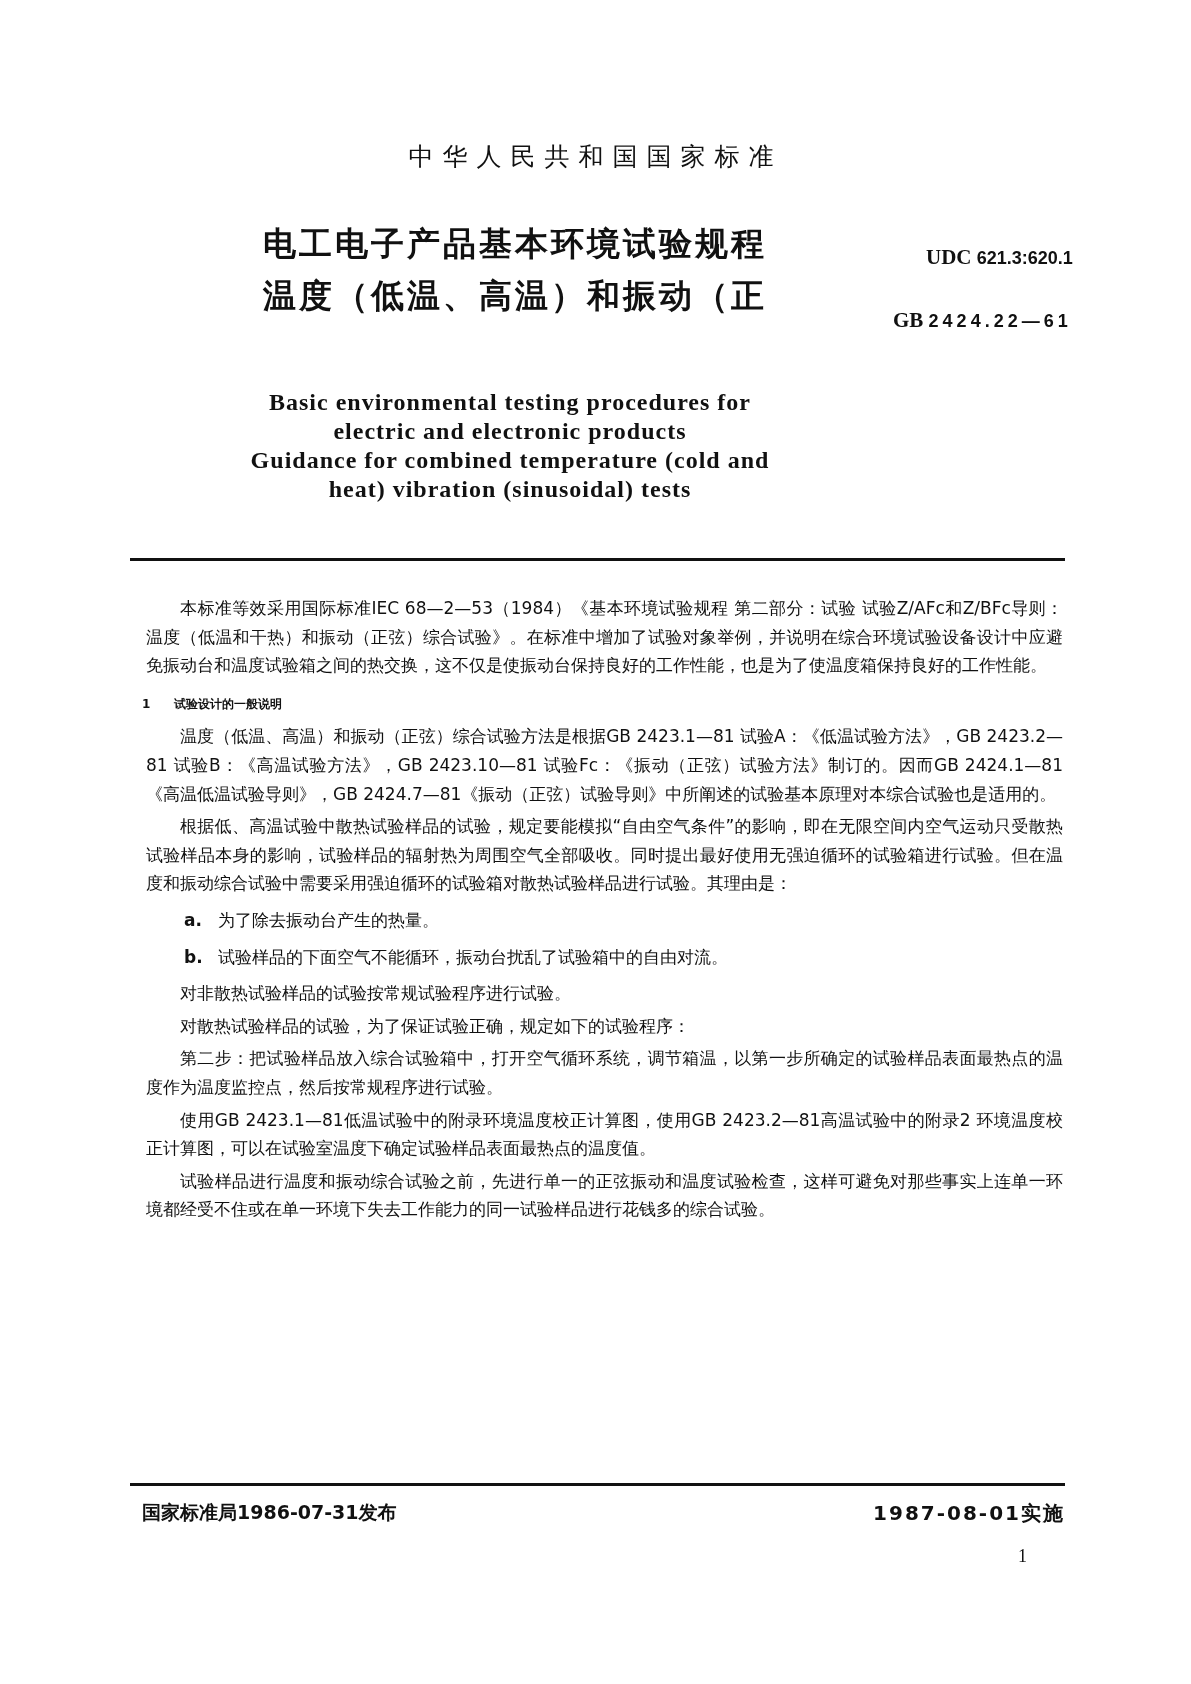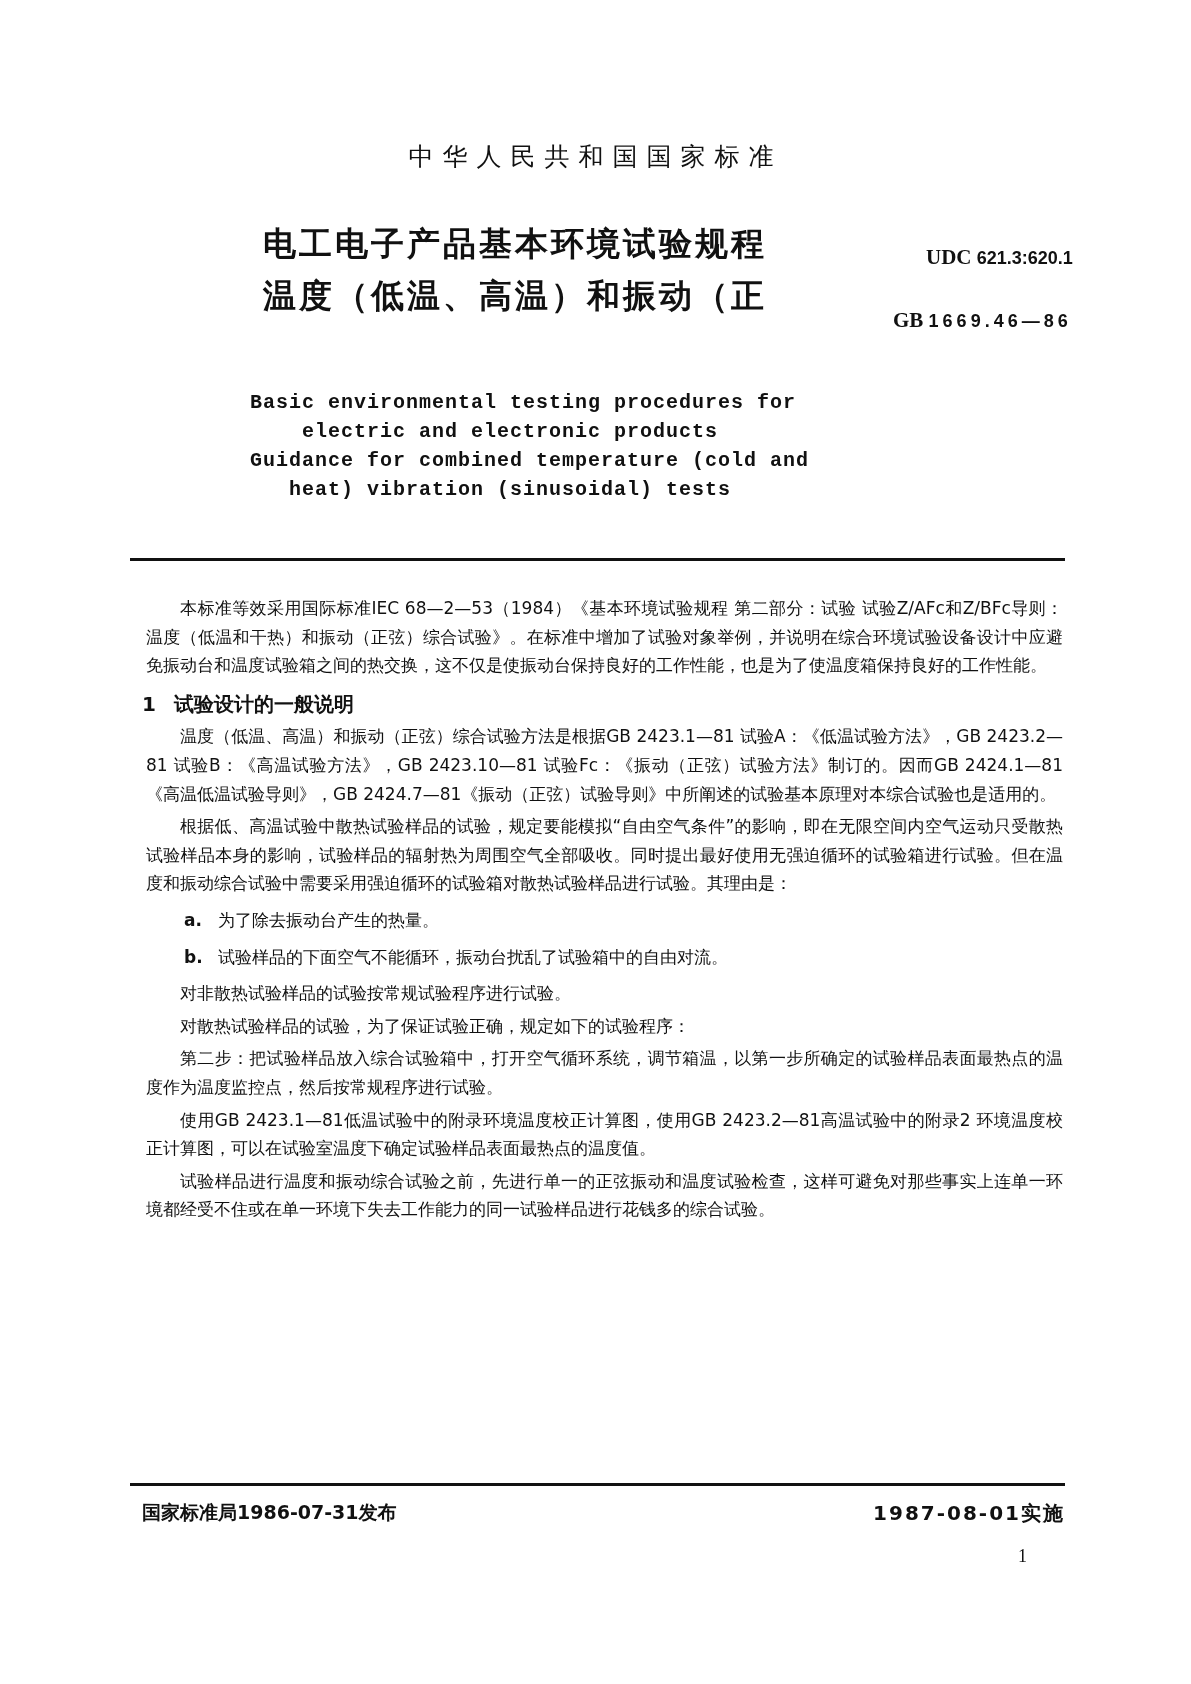"1669.46—86" span.num { text: 1669.46—86 -> 2424.22—61 }
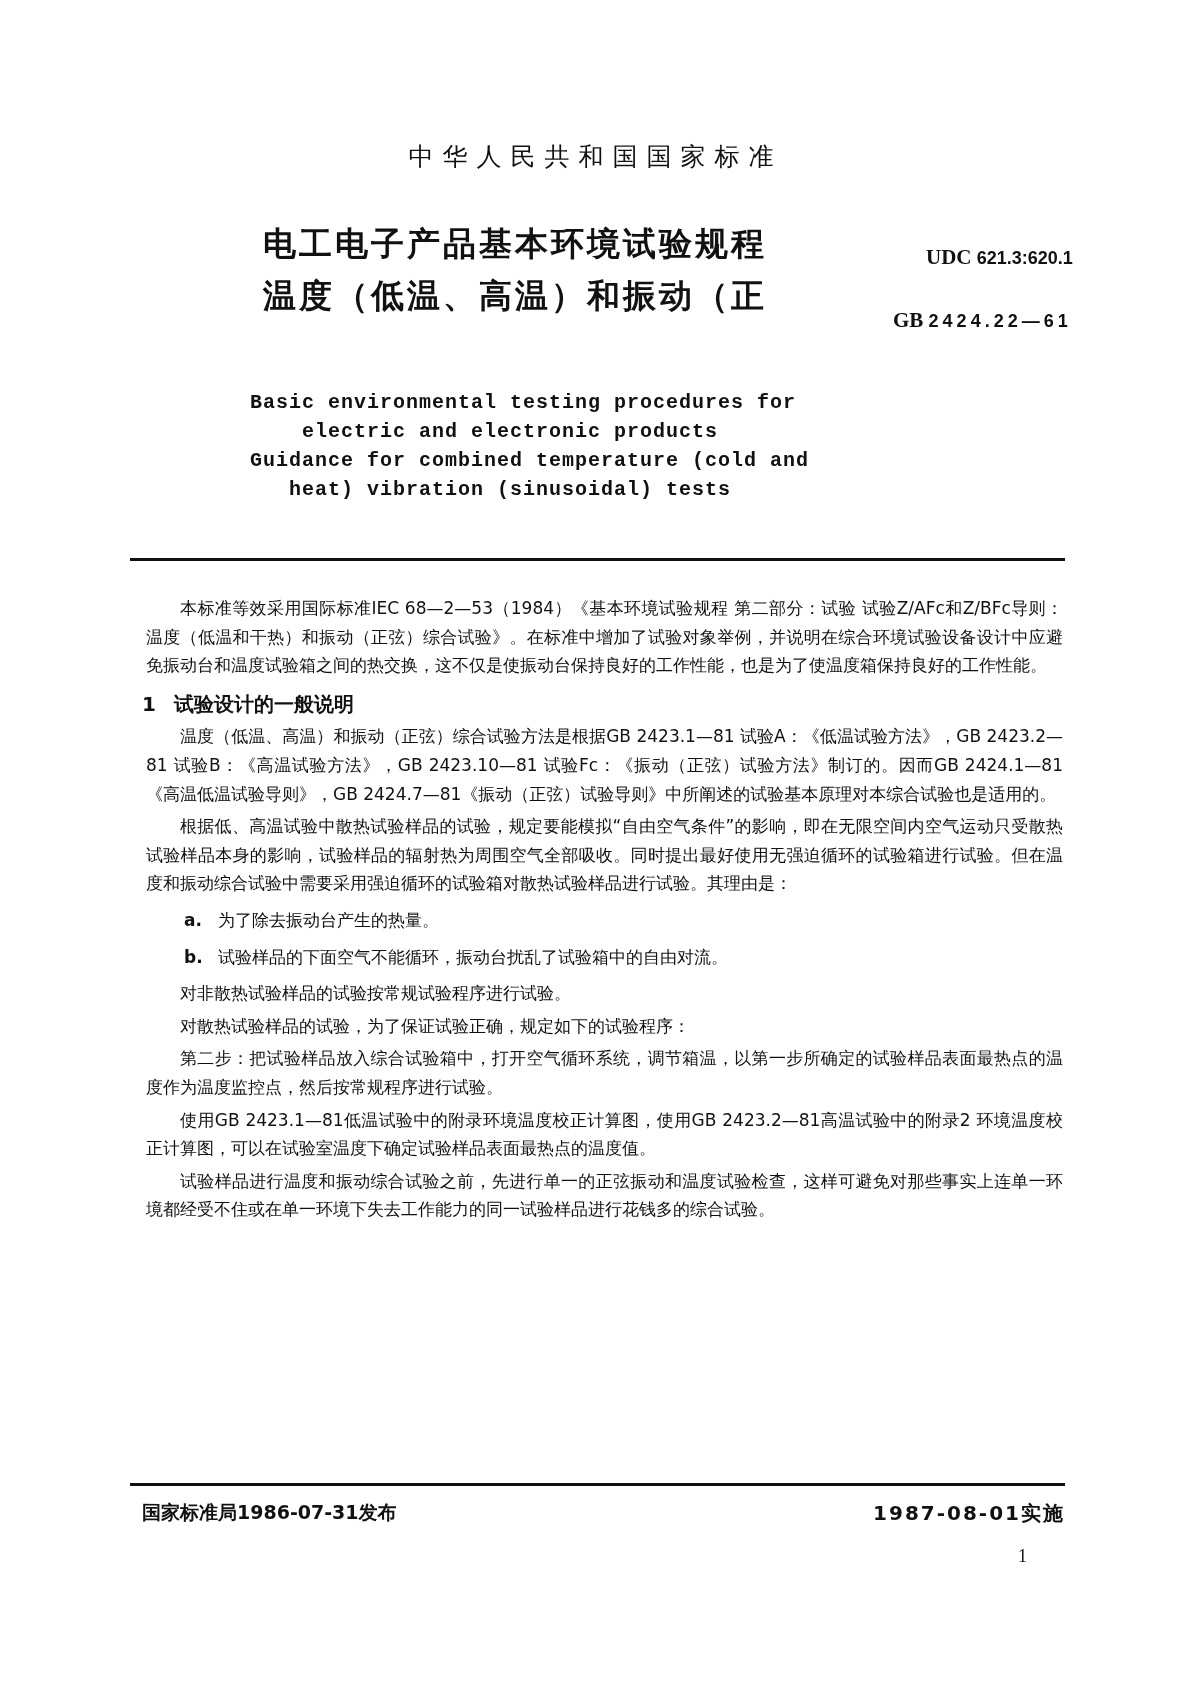"Basic environmental testing procedures" .title-en { font-family: Liberation Mono, monospace -> Liberation Serif, serif; font-size: 20px -> 24px }
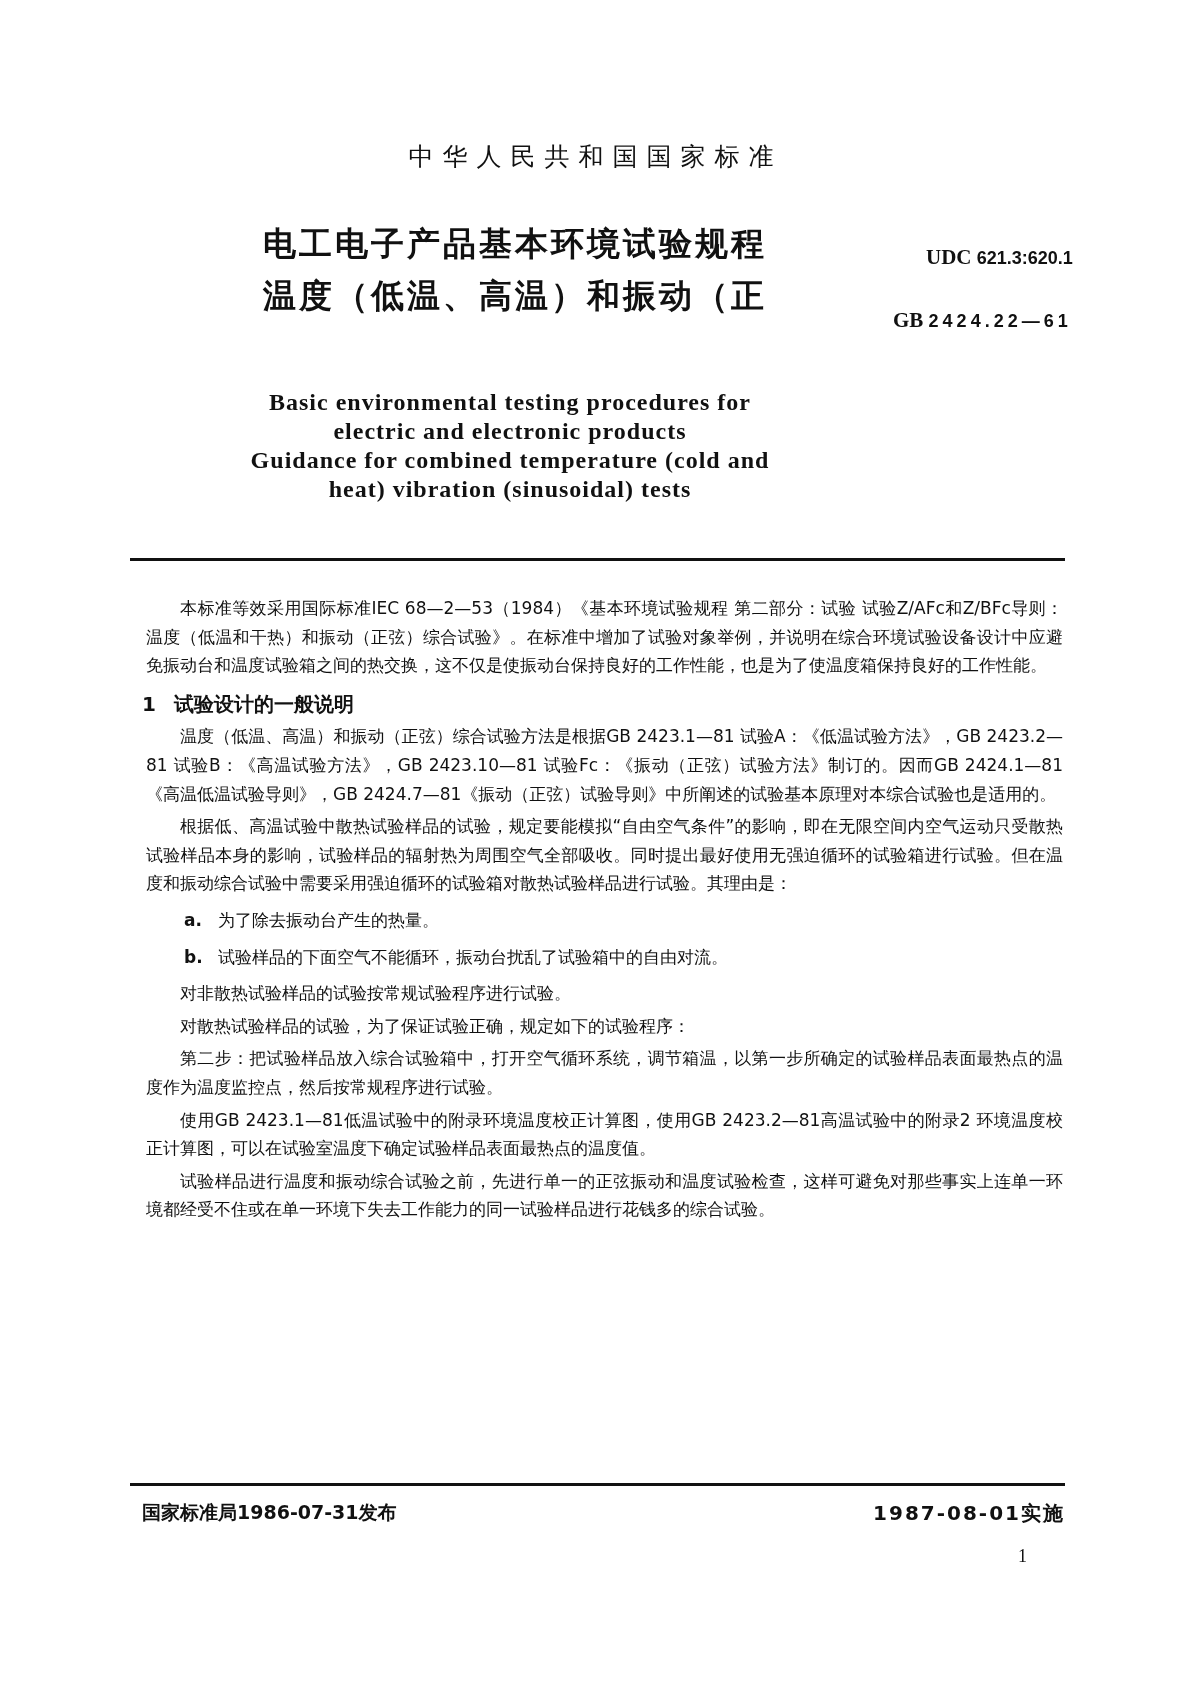"1 试验设计的一般说明" .section-head { font-size: 20px -> 12px }
